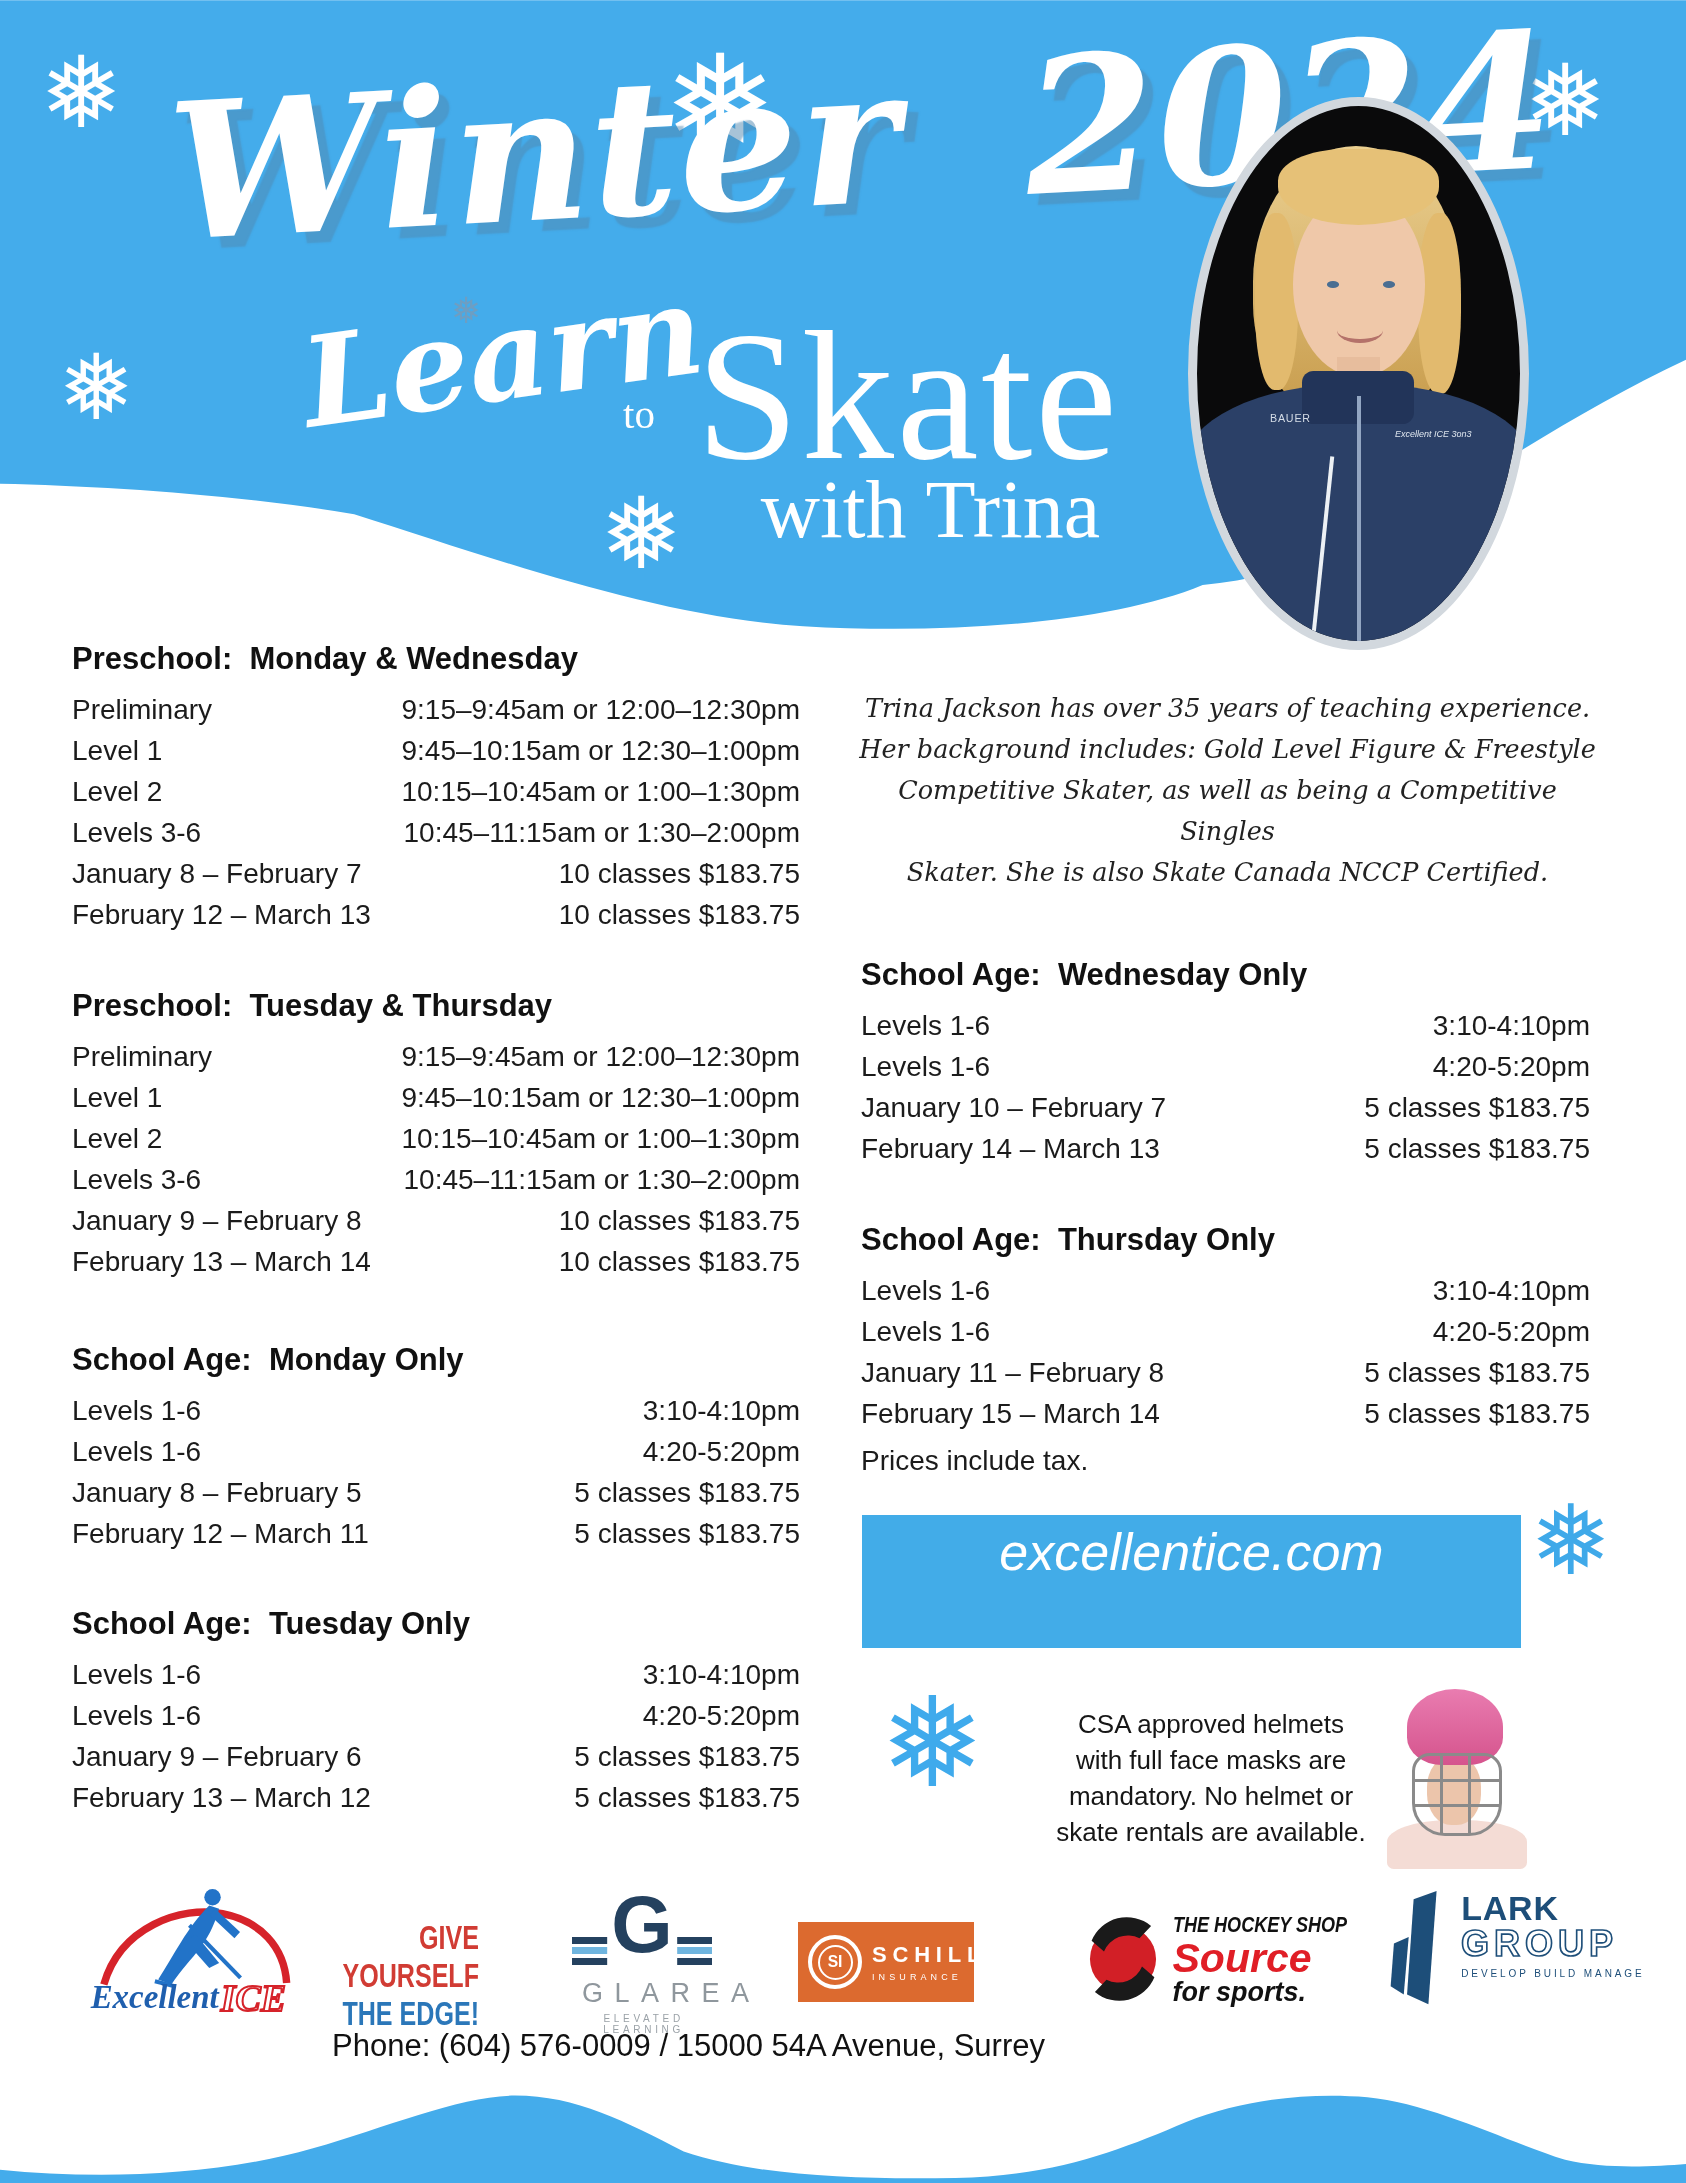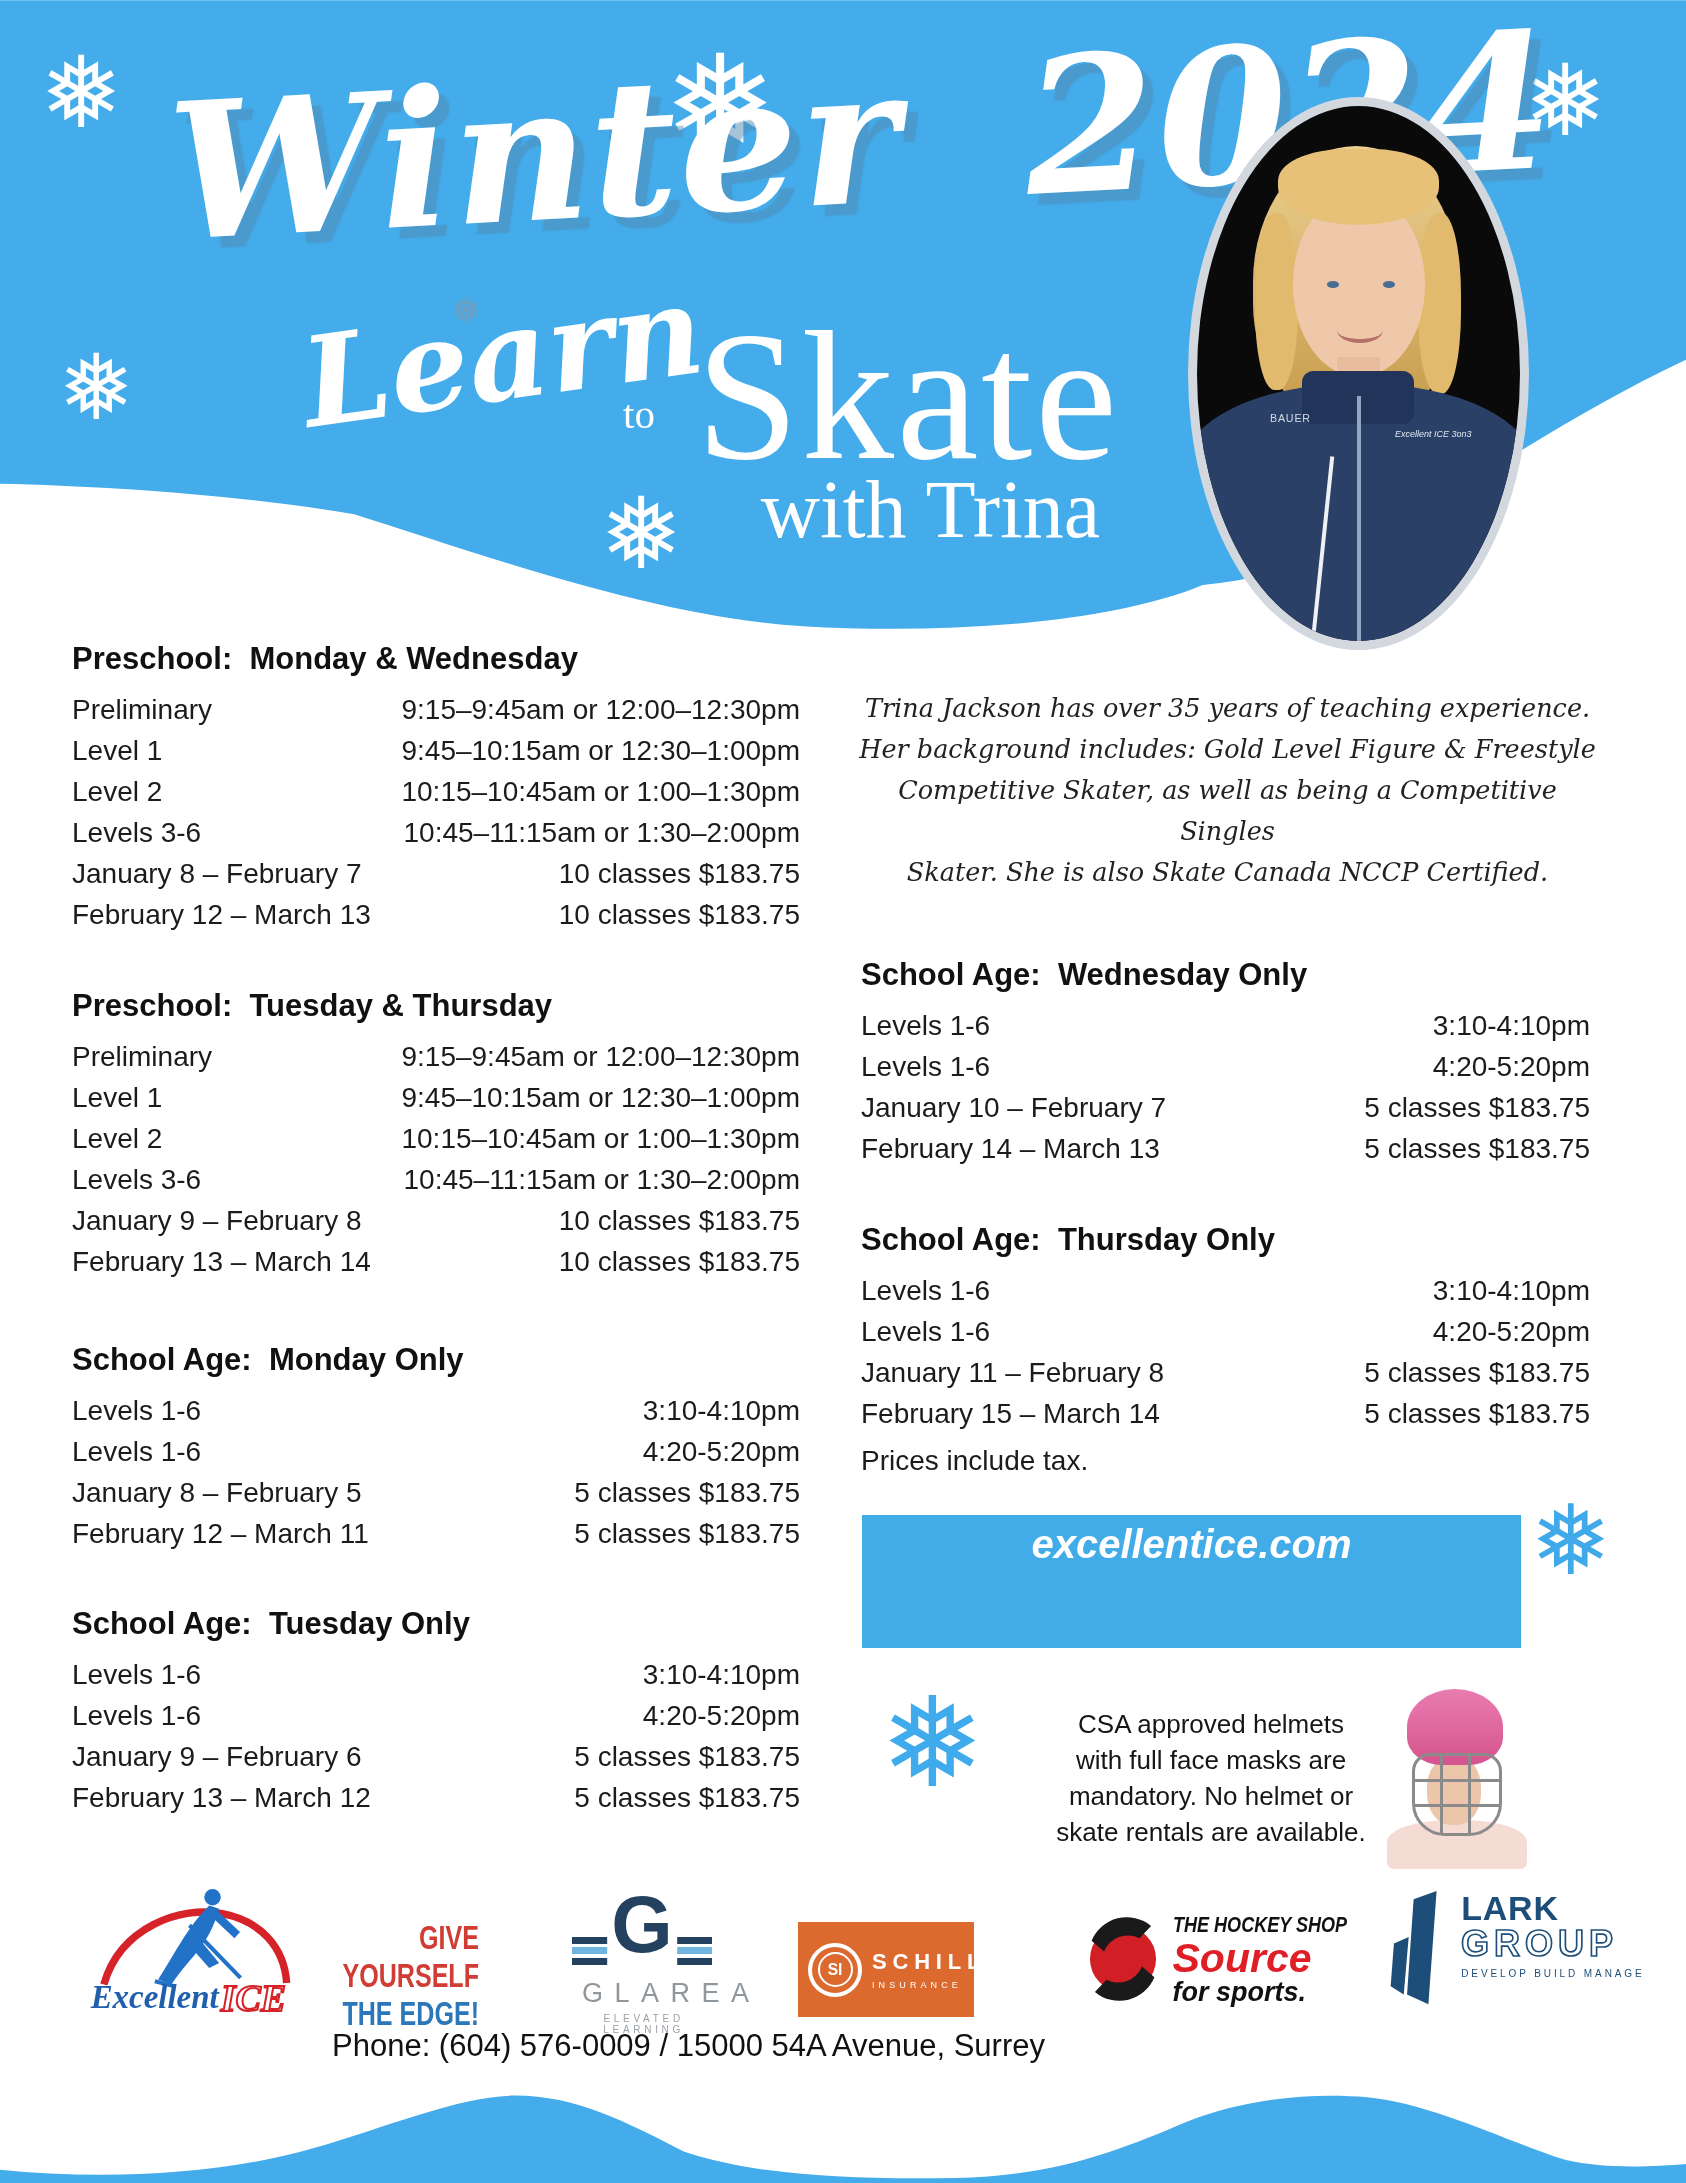"excellentice.com" .banner .l2 { font-size: 40px -> 52px; font-weight: bold -> normal }
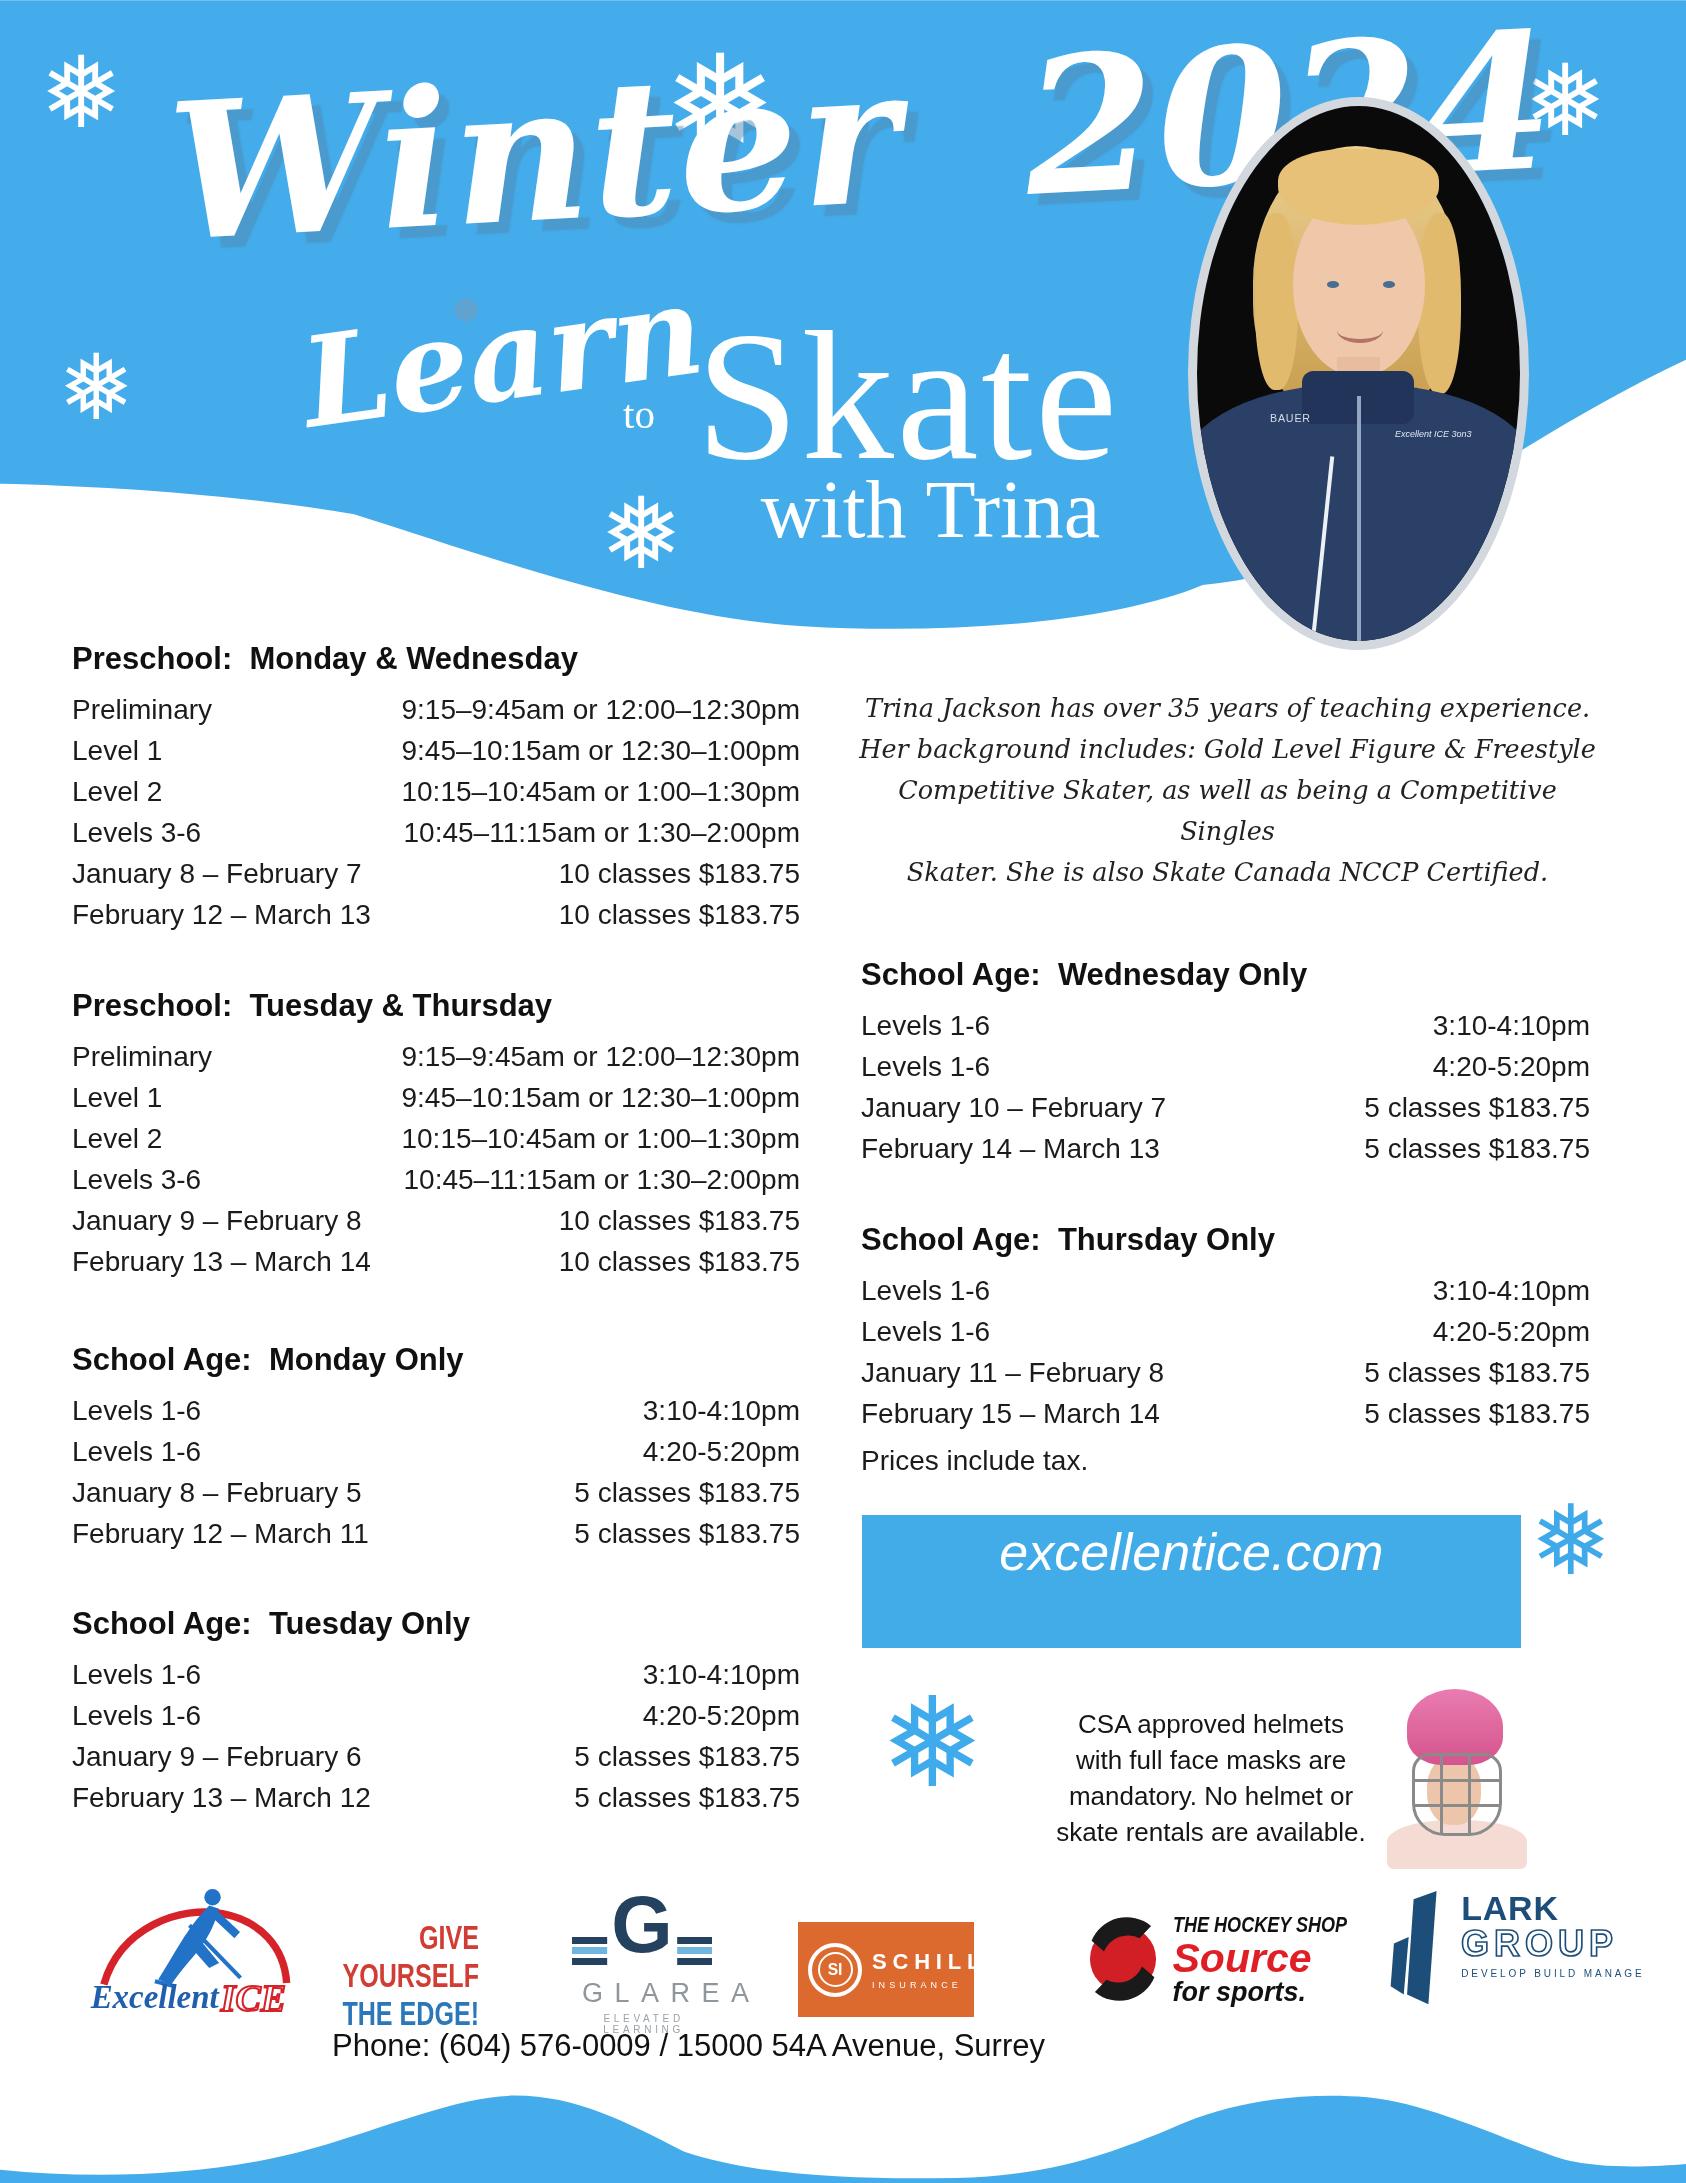"SI" .schill { height: 95px -> 80px }
